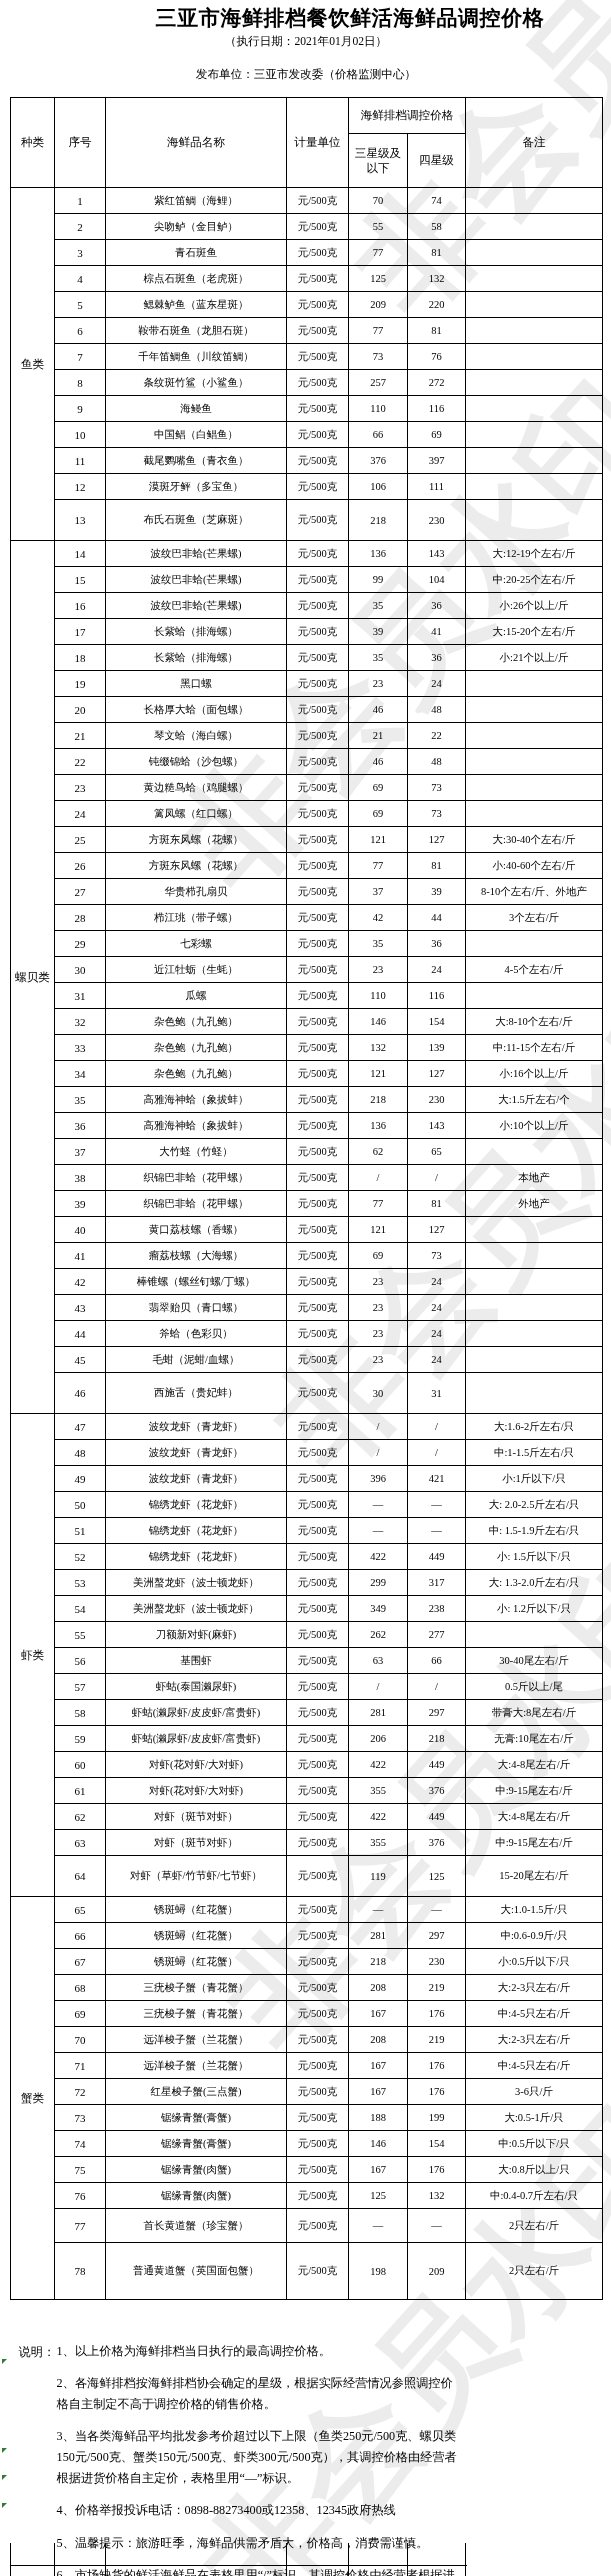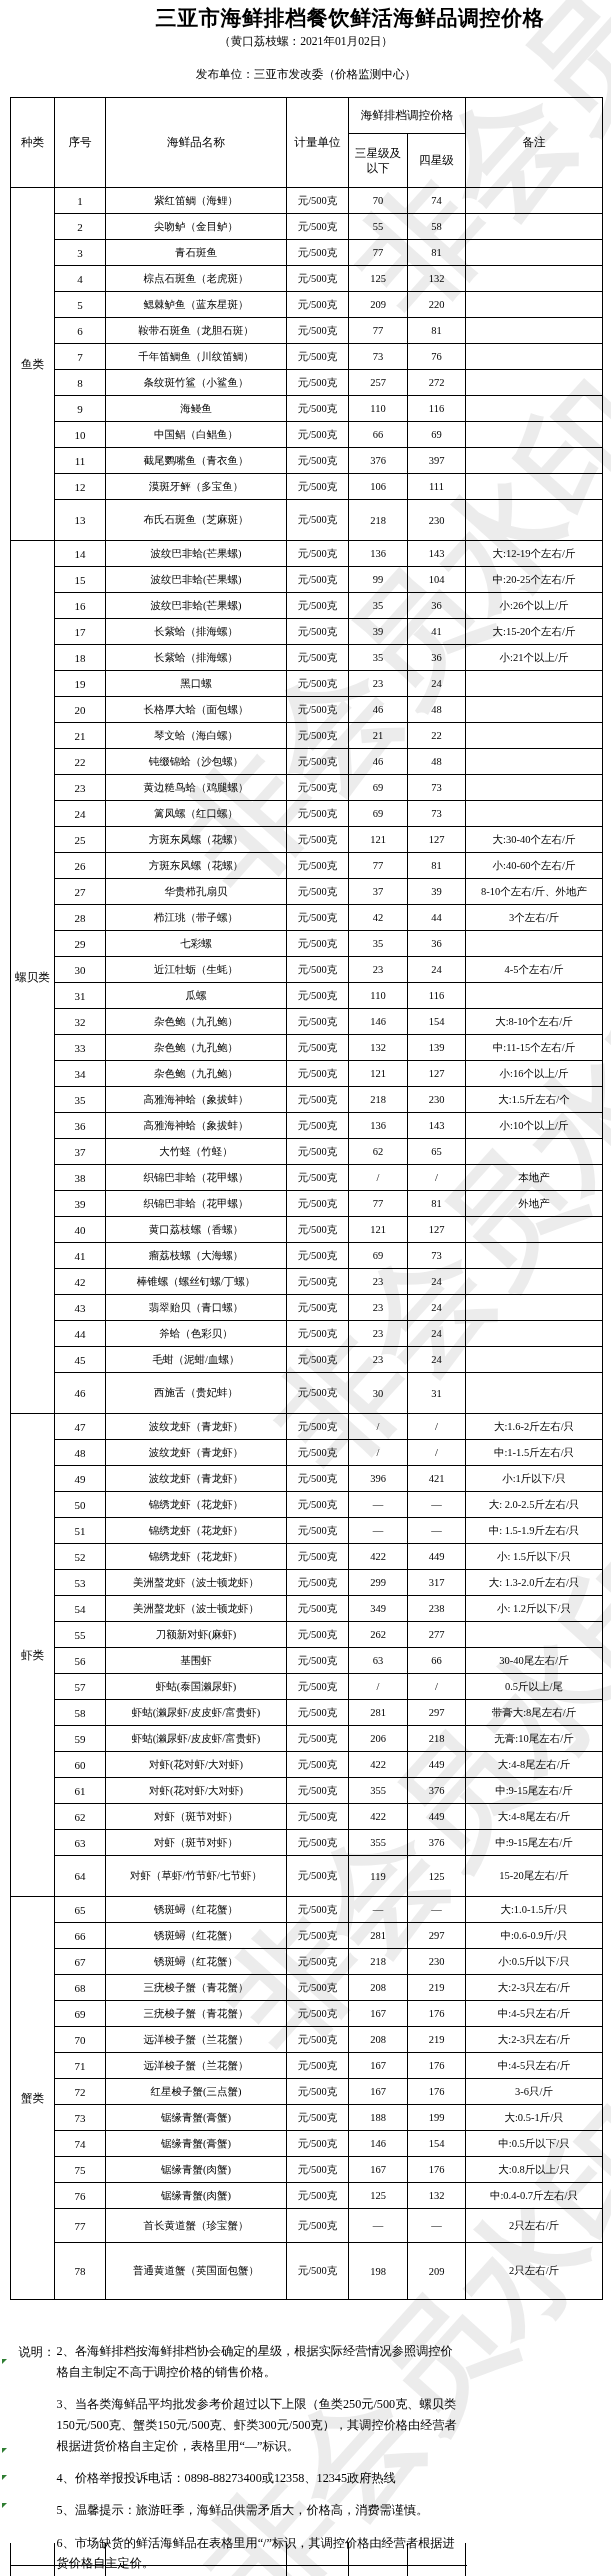"（黄口荔枝螺：2021年01月02日）" div.subtitle { text: 黄口荔枝螺 -> 执行日期 }
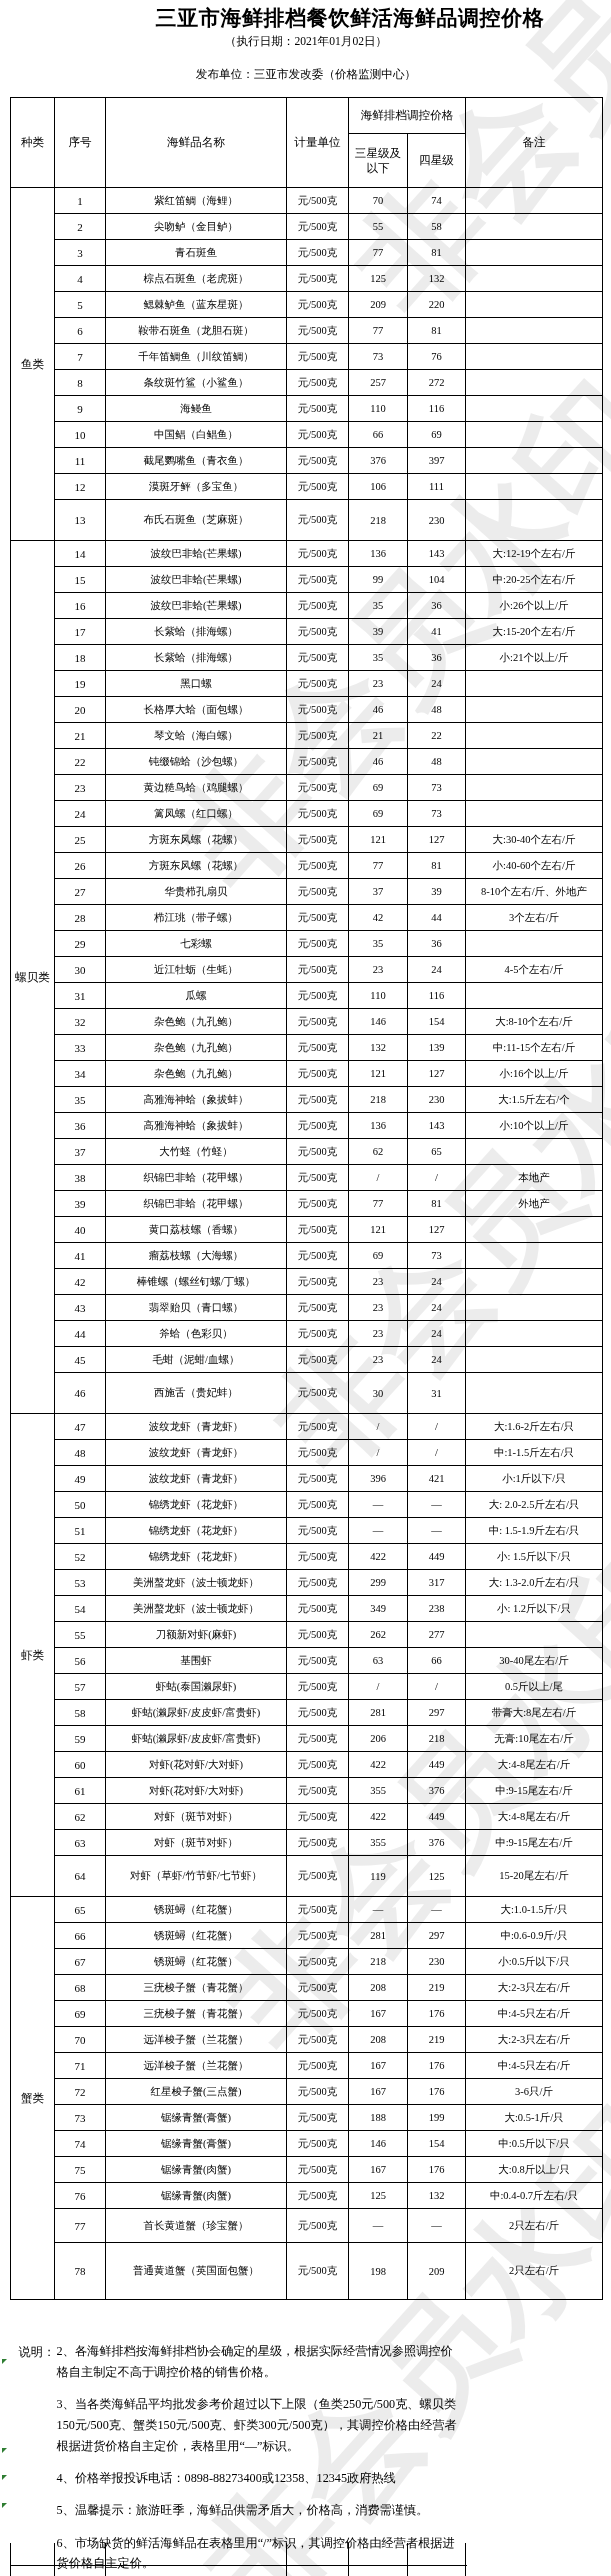"1、以上价格为海鲜排档当日执行的最高调控价格。" p { html: none -> <p>1、以上价格为海鲜排档当日执行的最高调控价格。</p> }
